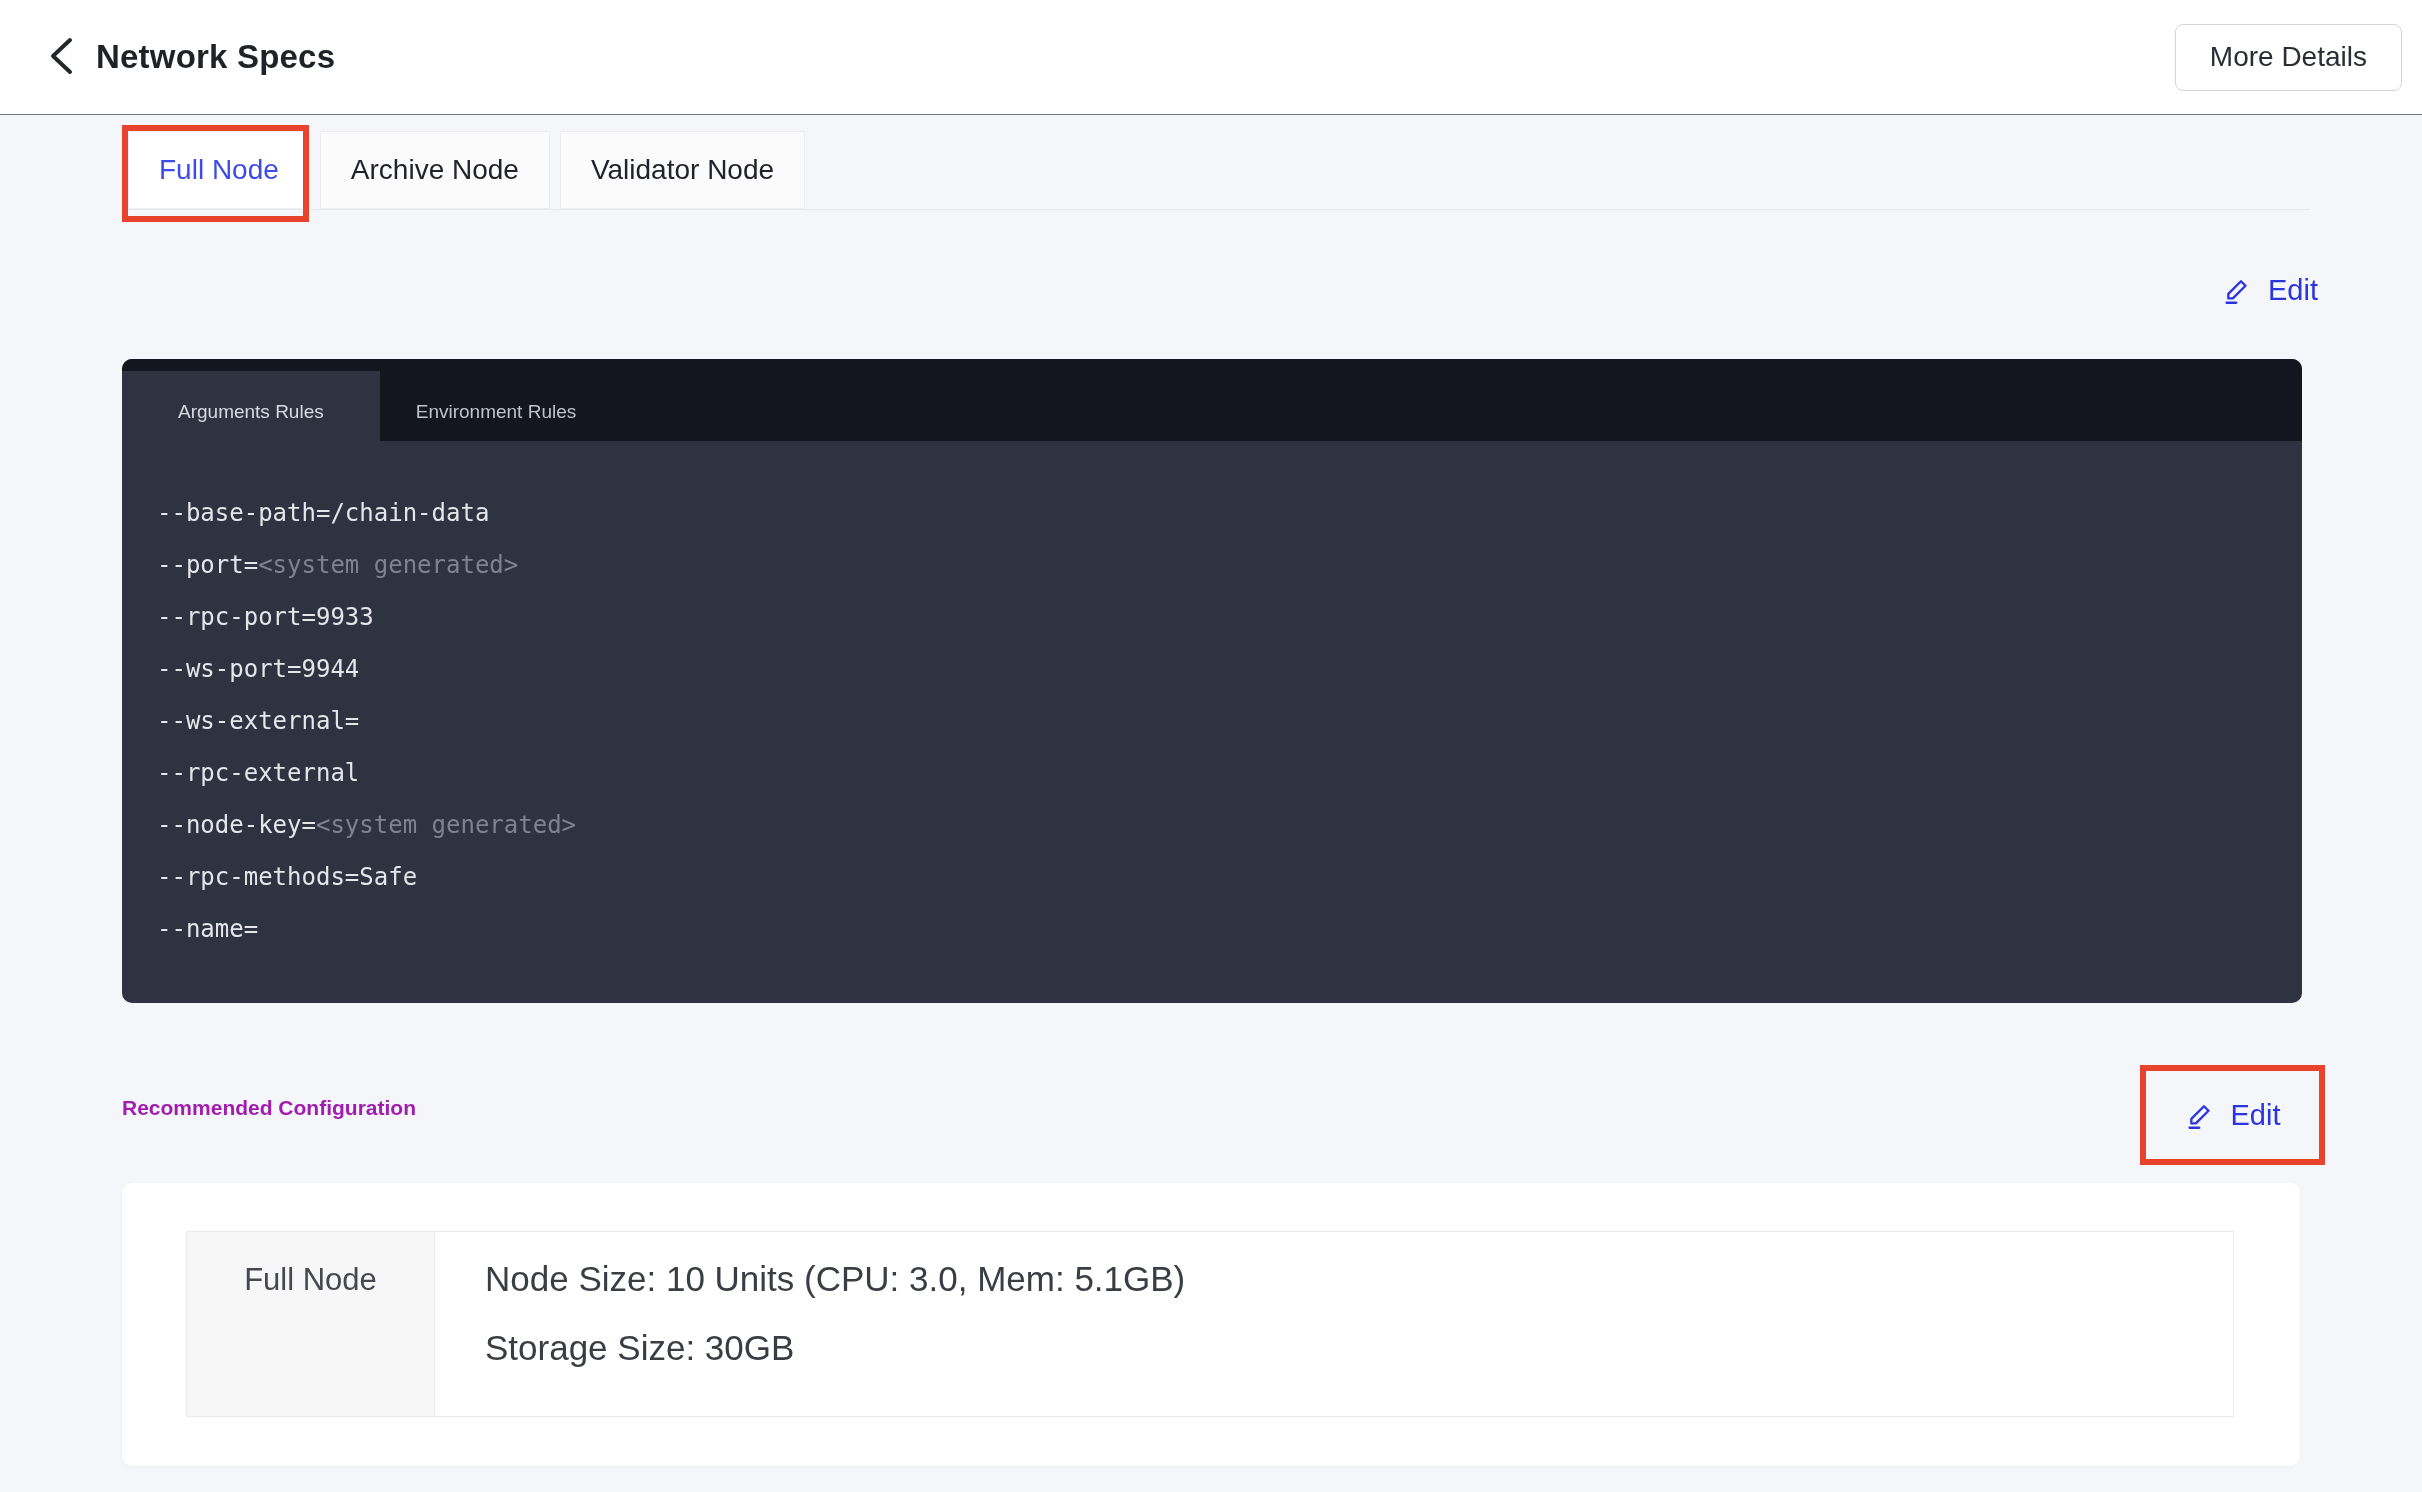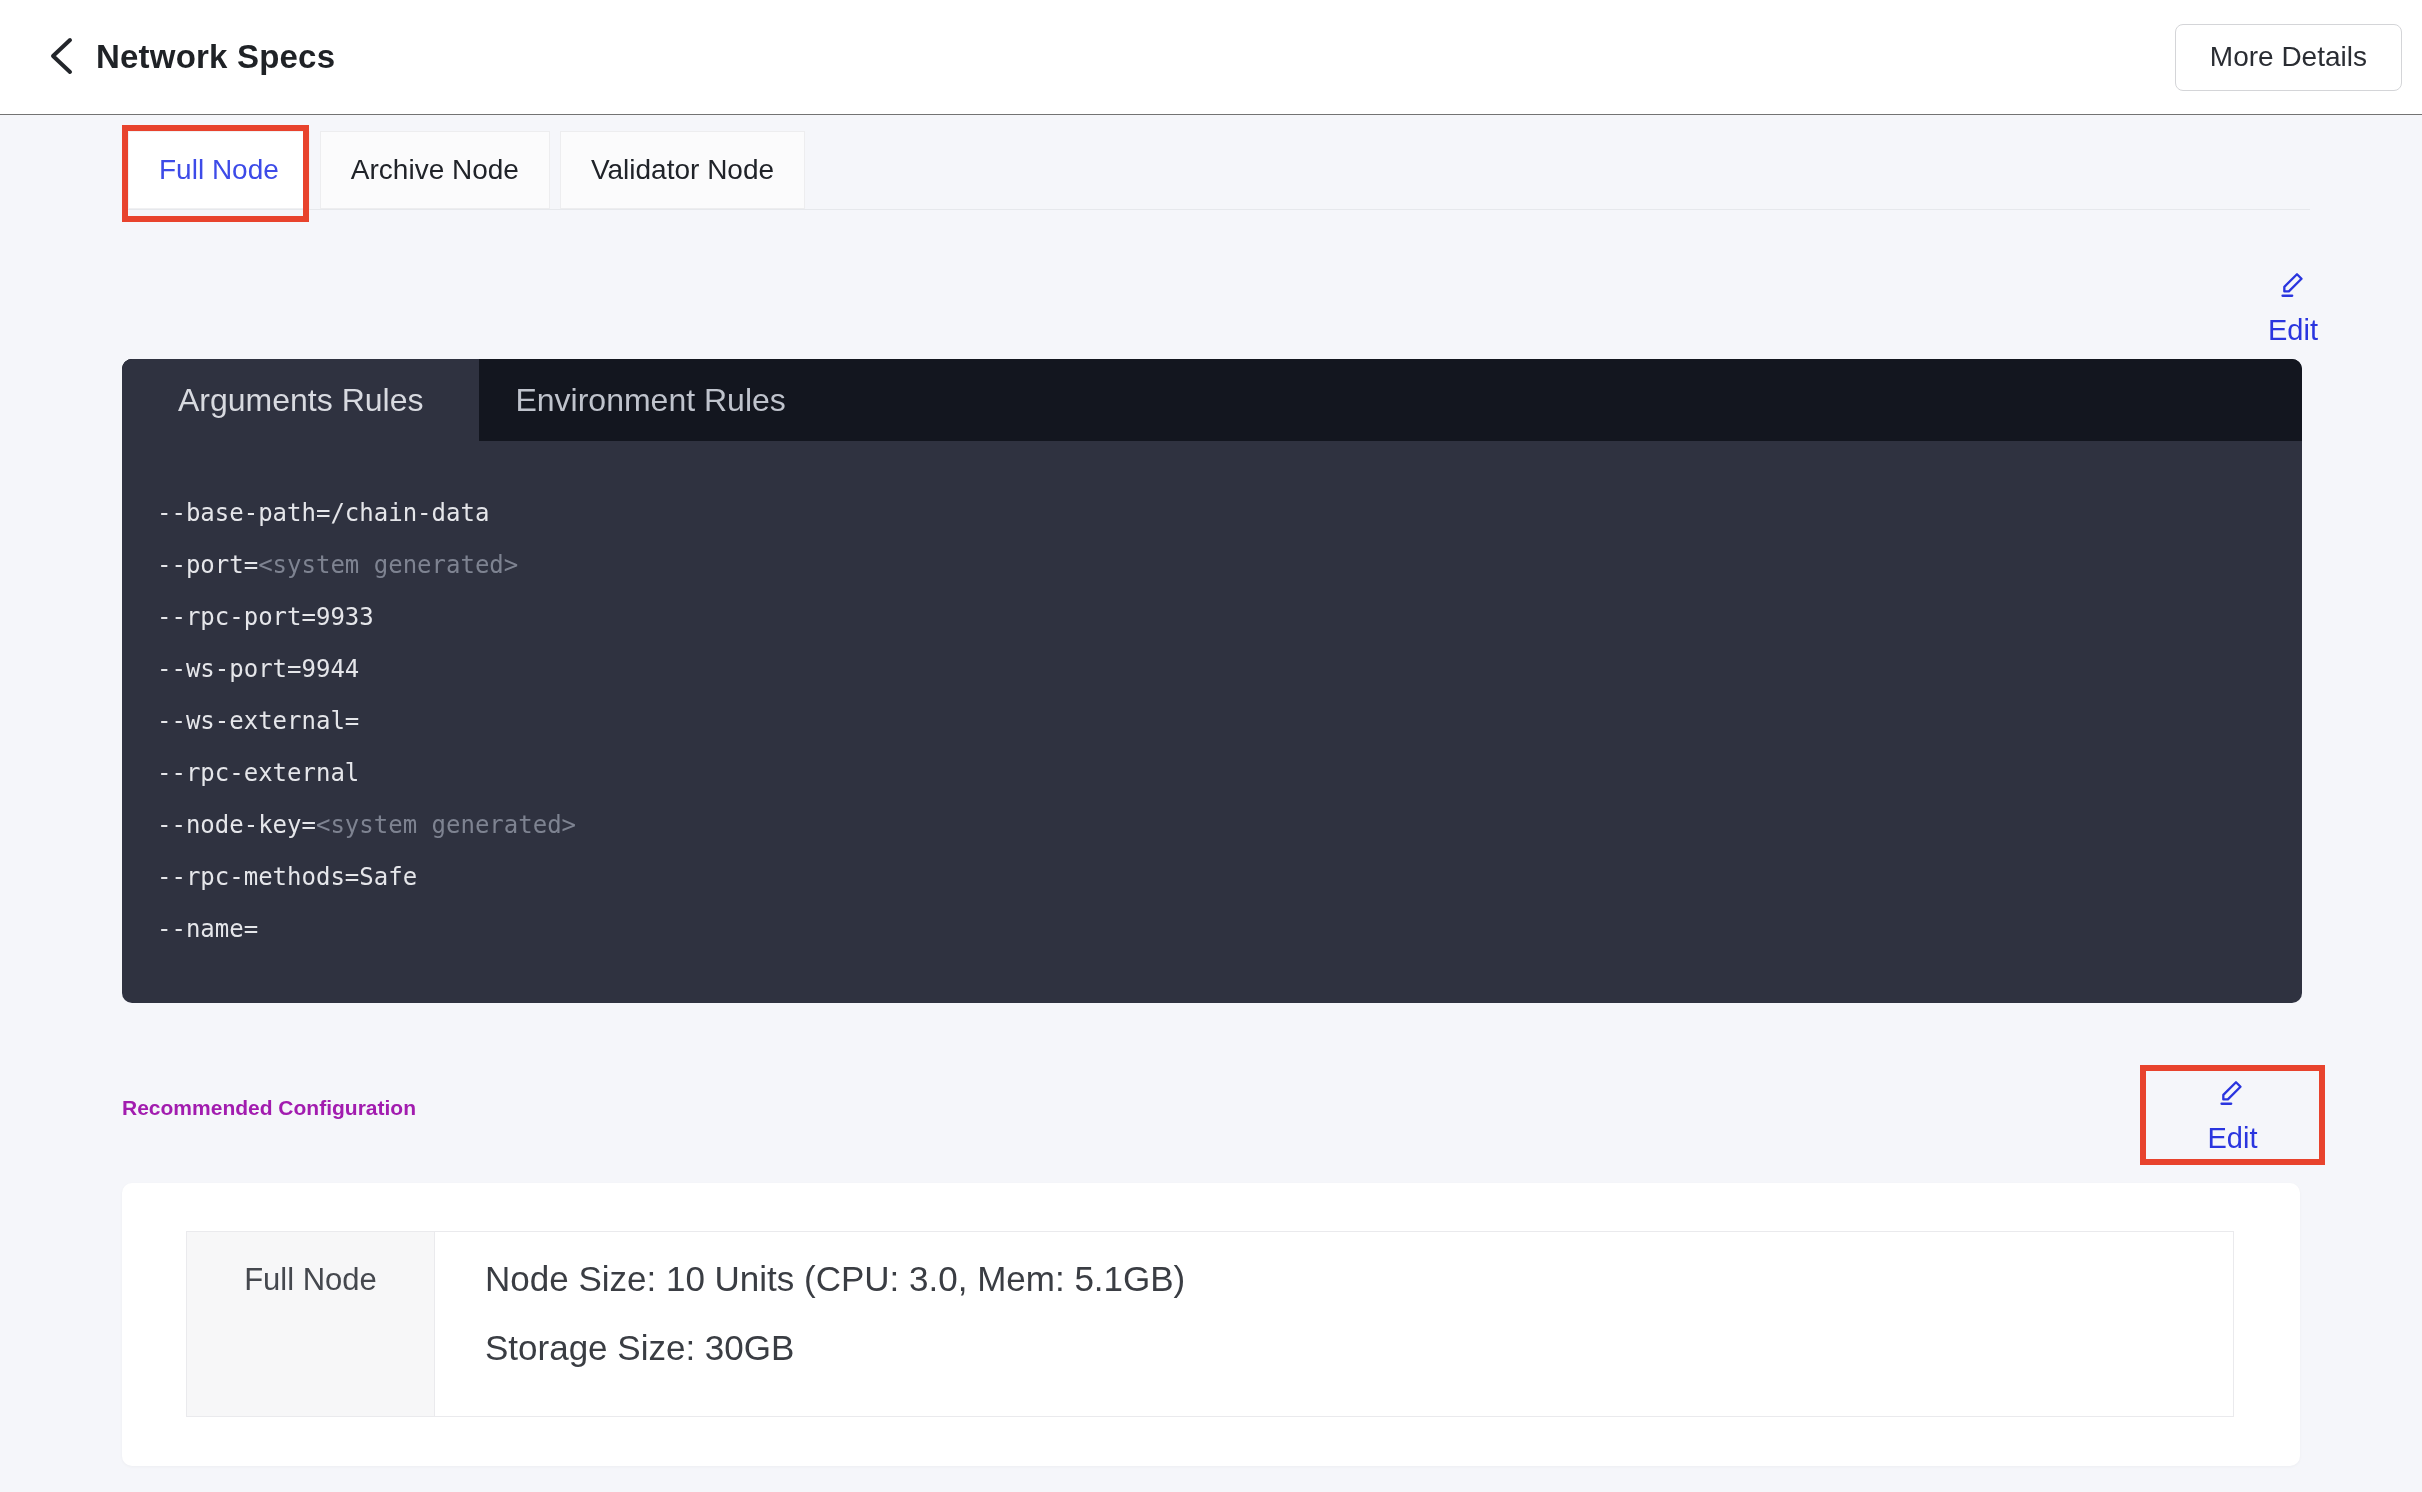"Edit" .edit-link { flex-direction: column -> none }
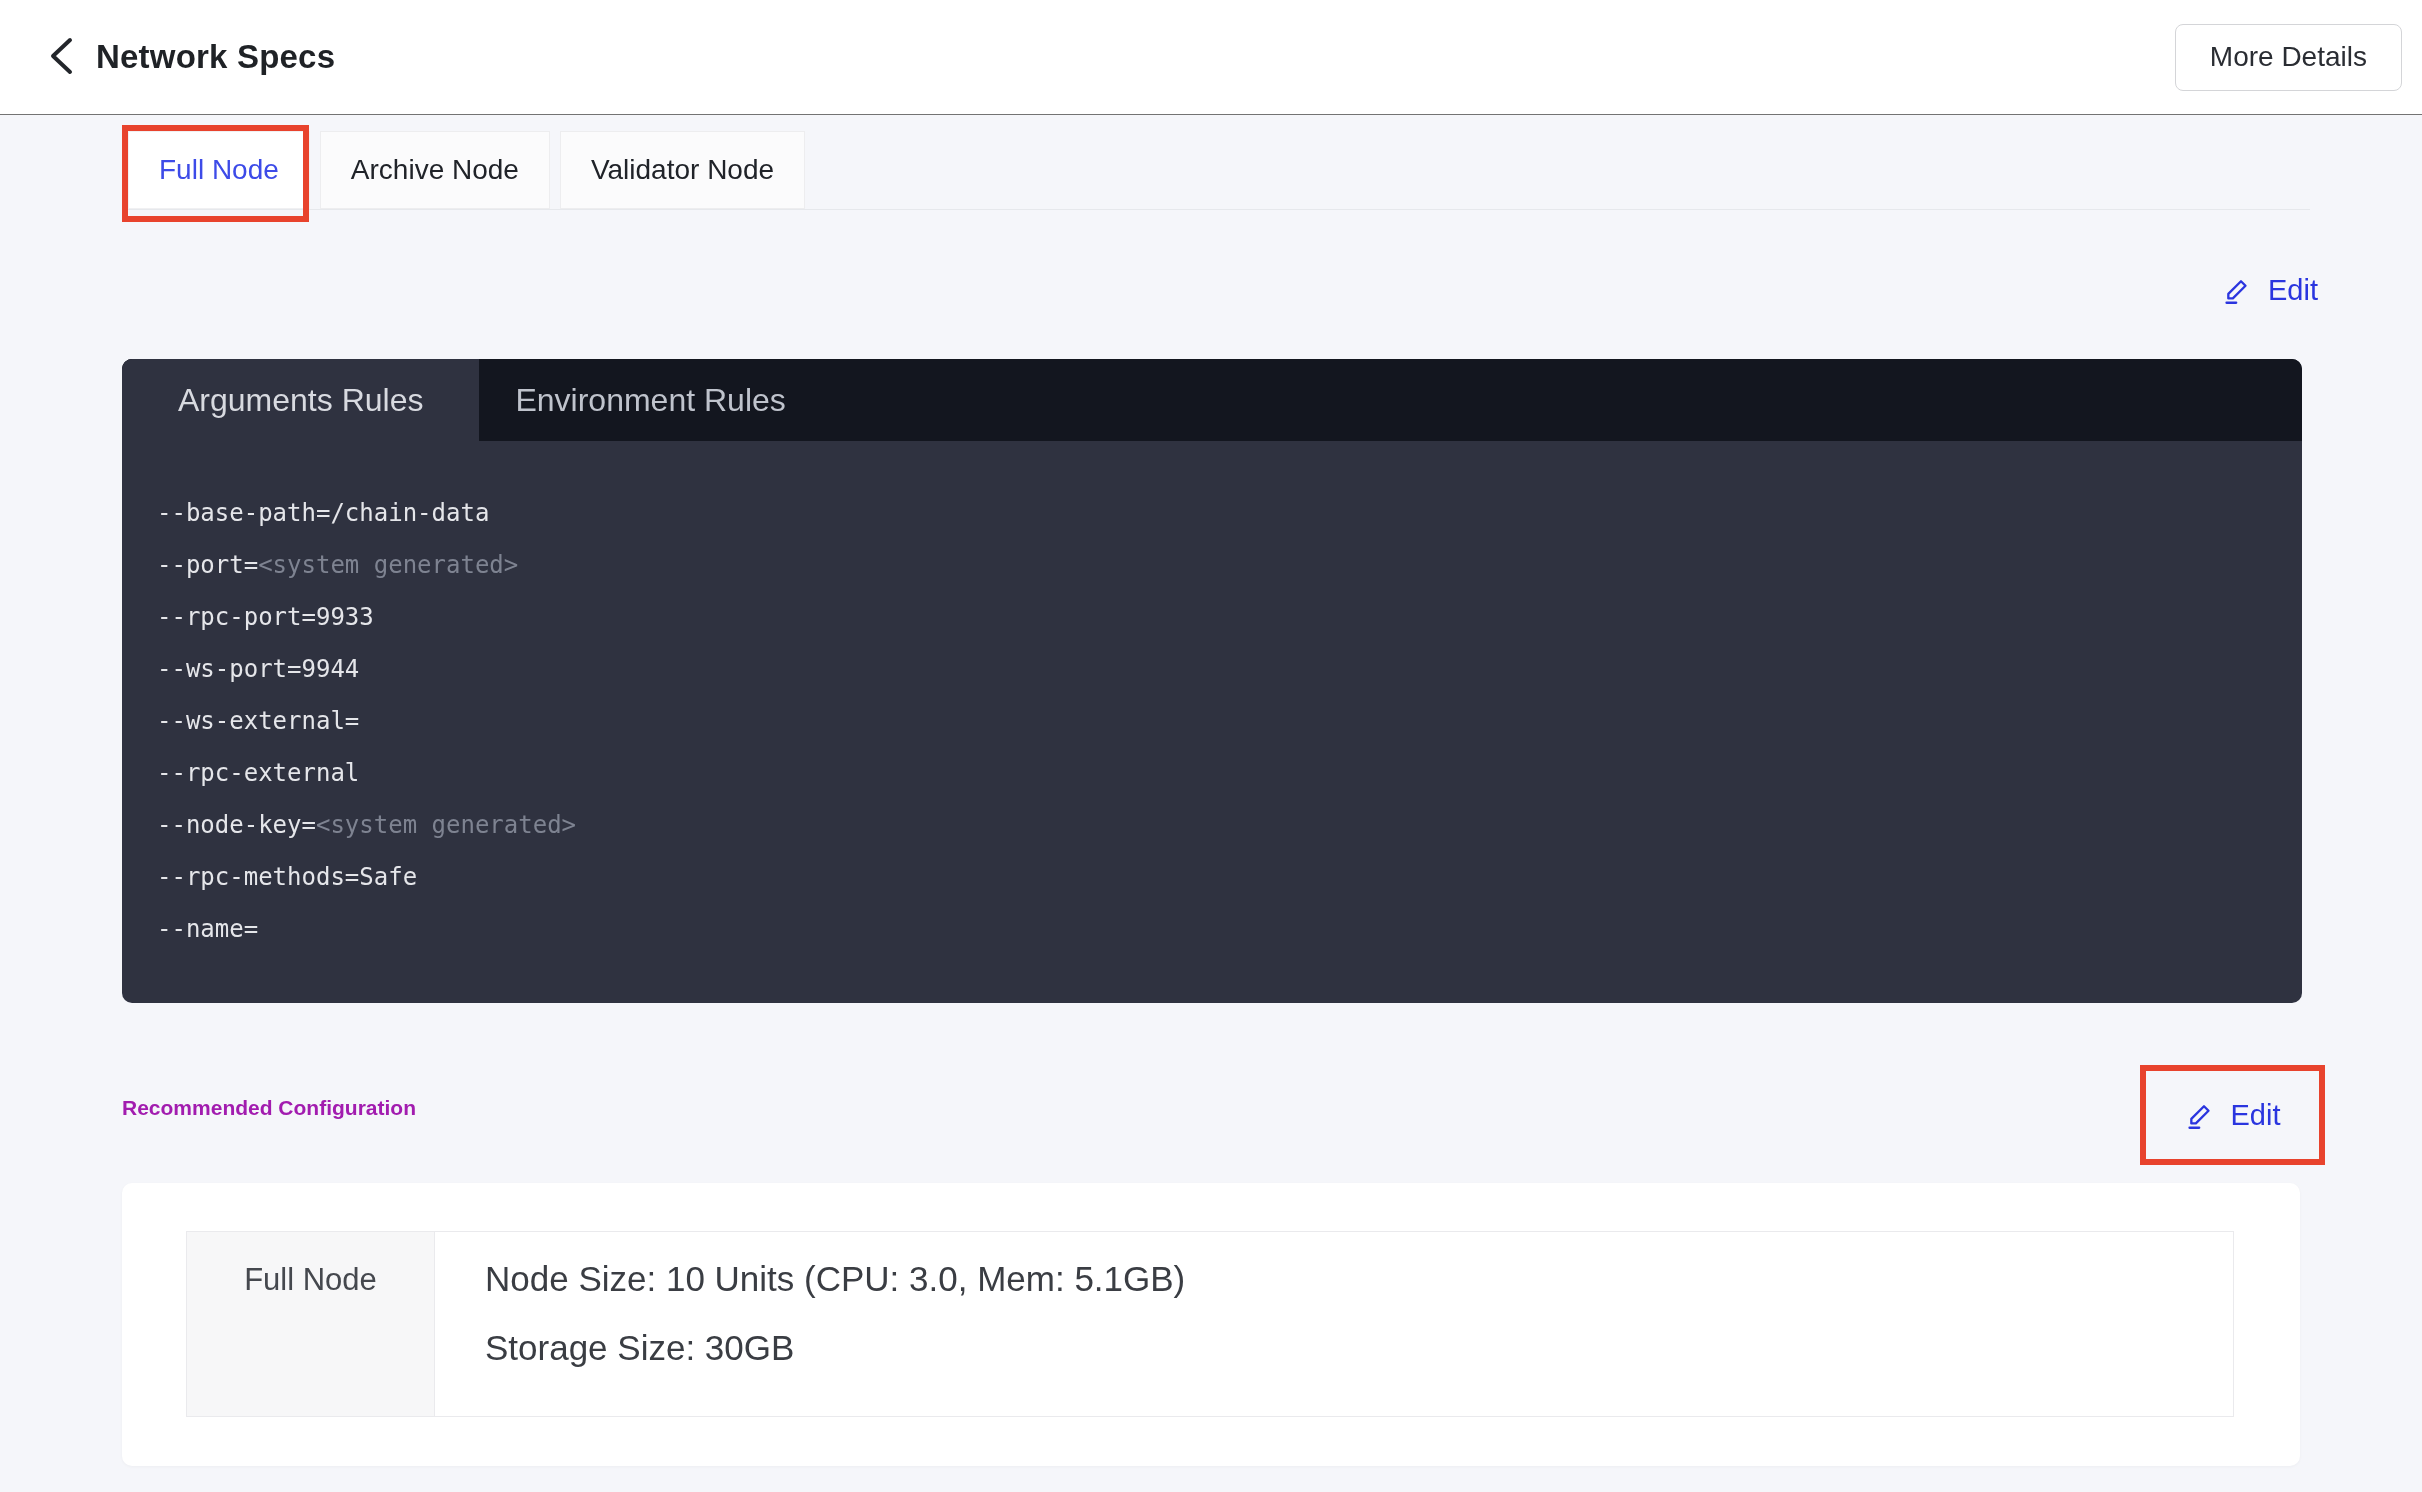"Arguments Rules" .rules-tab { font-size: 32px -> 19px; margin-top: none -> 12px }
